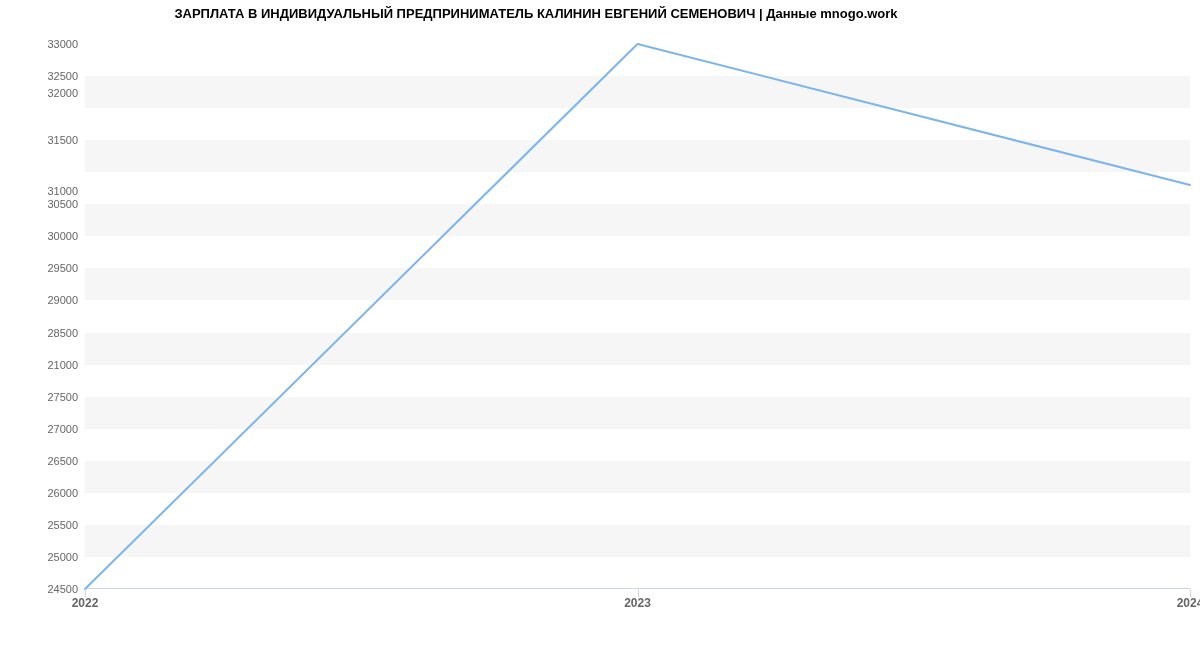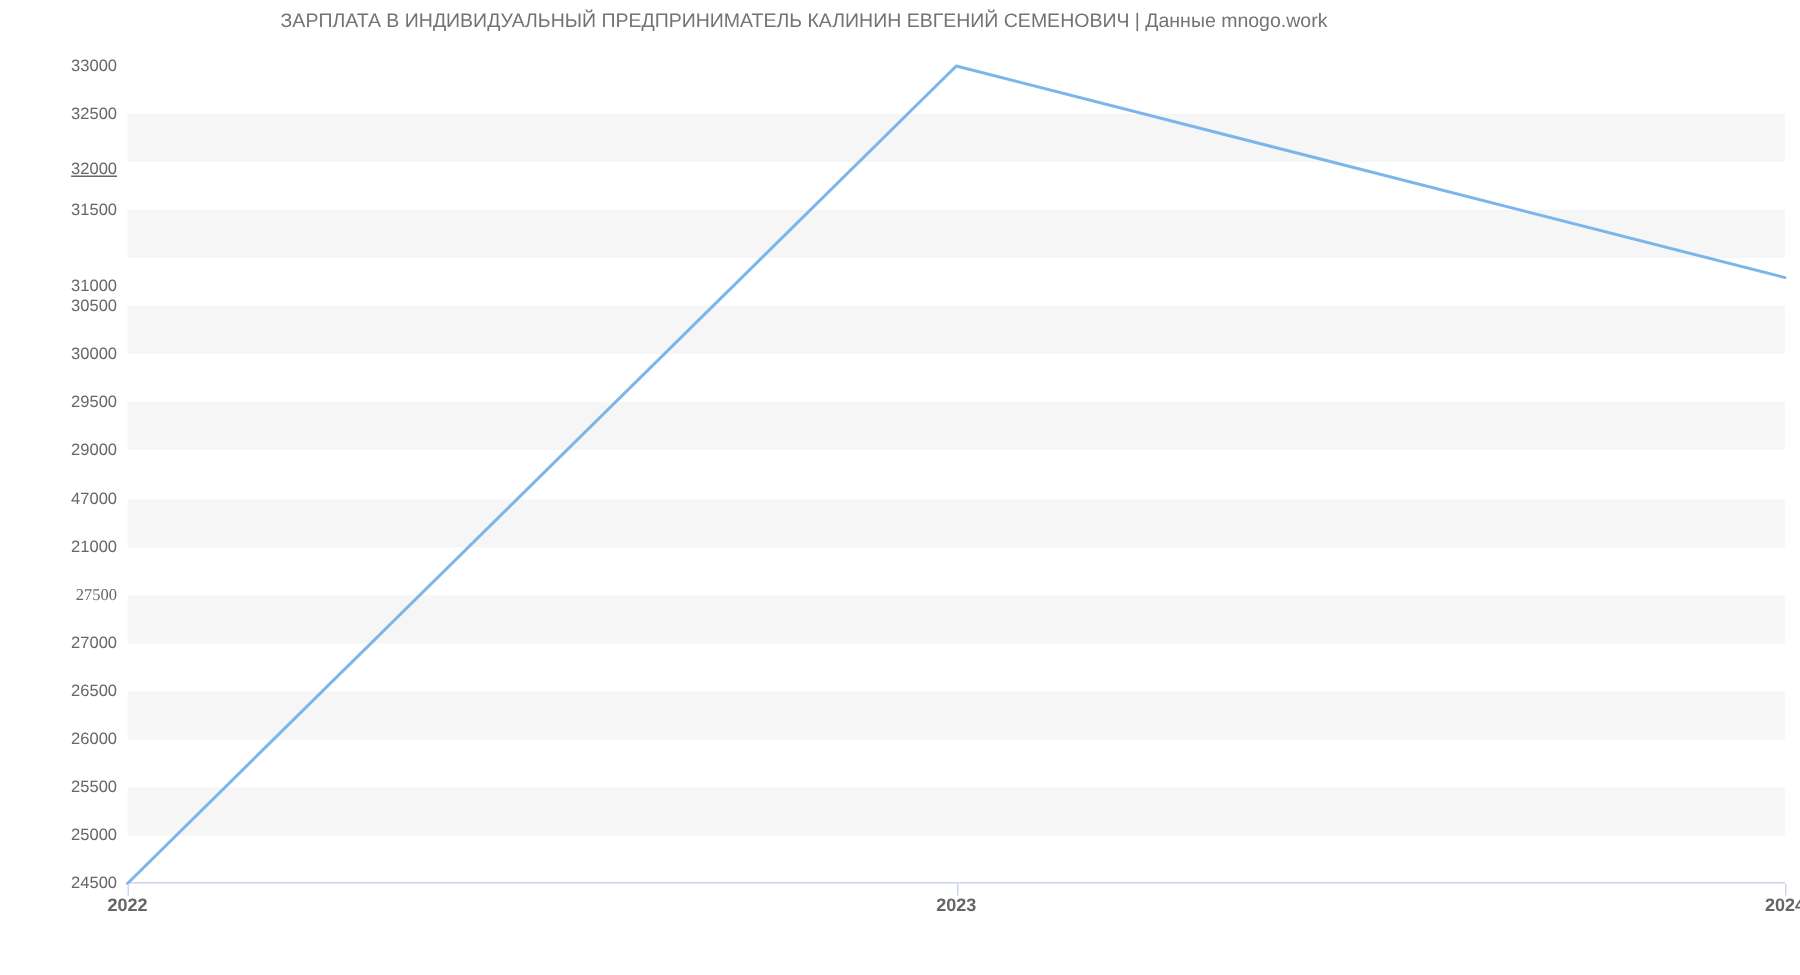"ЗАРПЛАТА В ИНДИВИДУАЛЬНЫЙ" .chart-title { color: #737373 -> #000000; font-weight: 400 -> 700 }
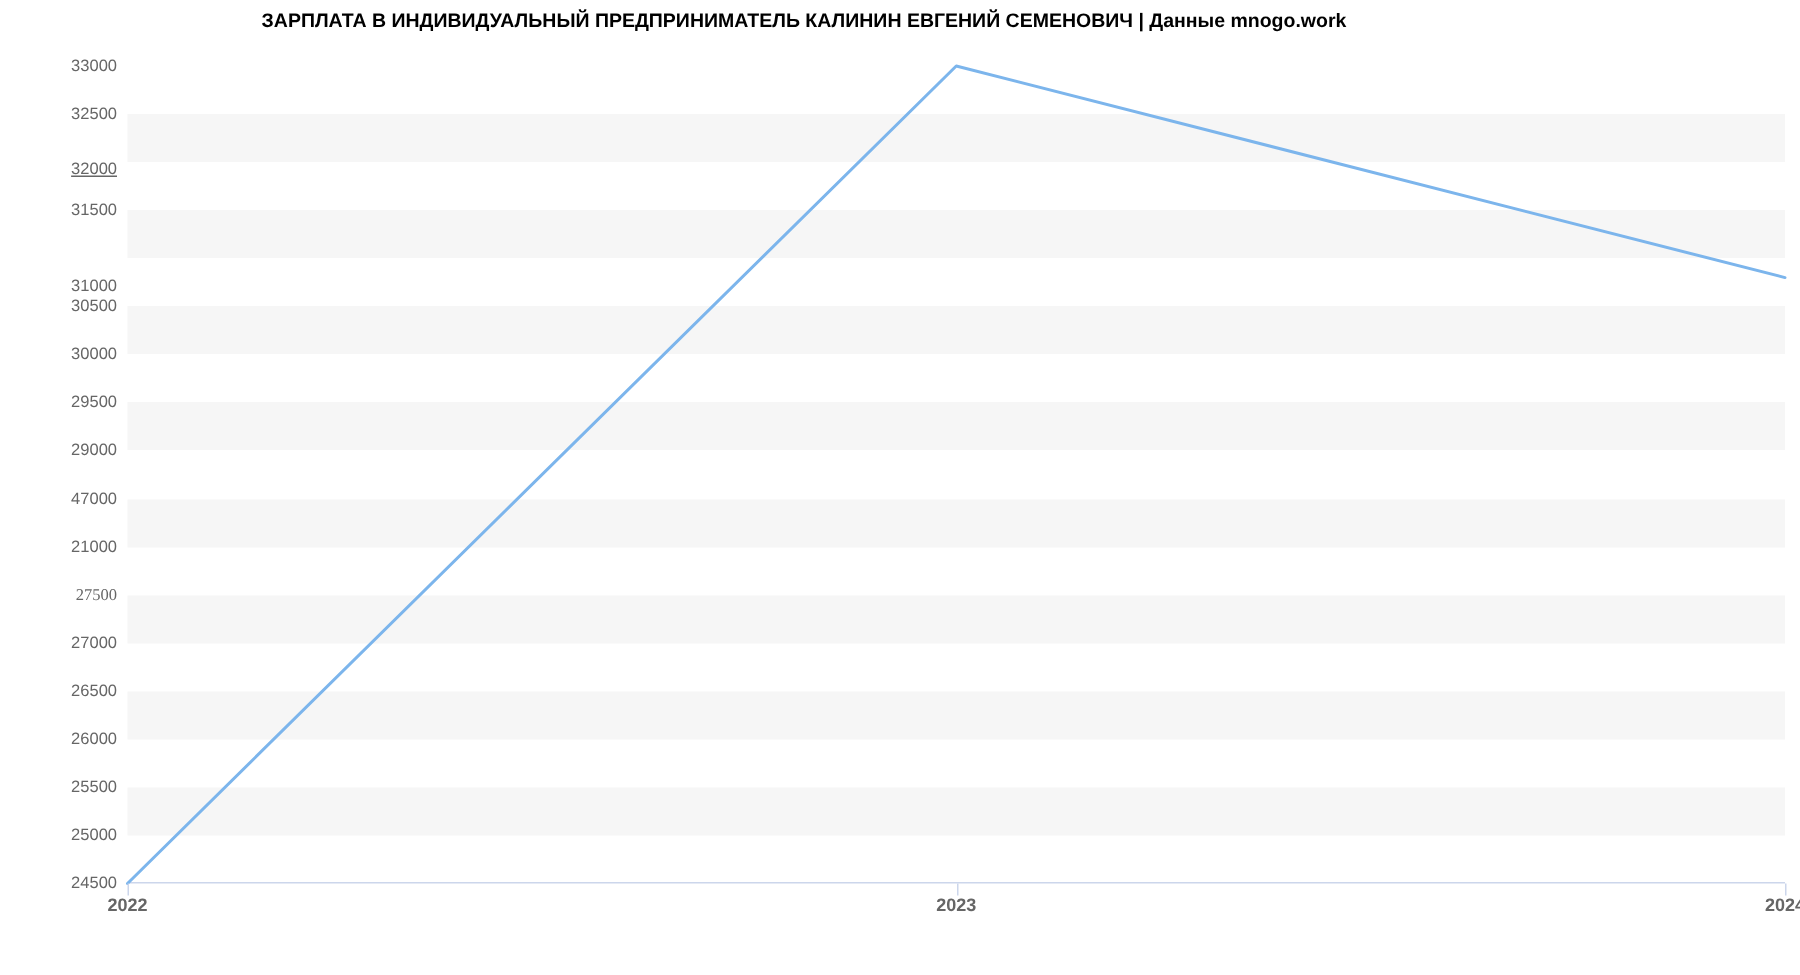"32000" div.y-tick-label { text-decoration: underline -> none; top: 113px -> 93px }
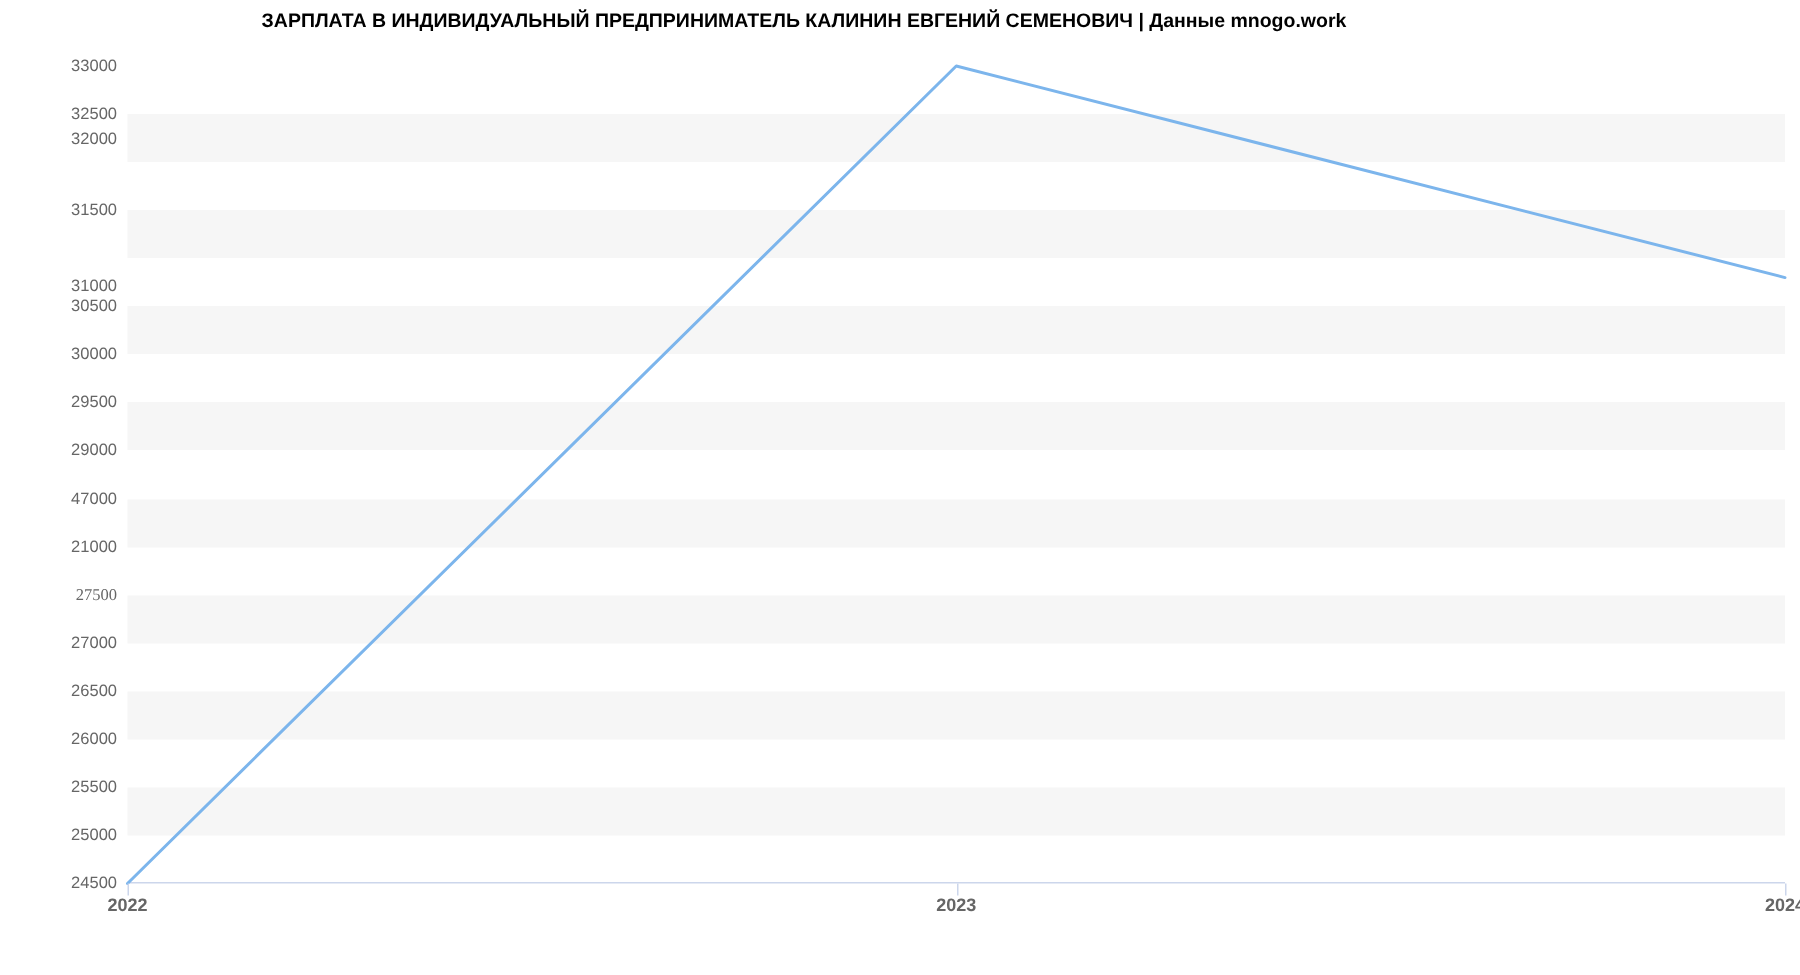"47000" div.y-tick-label { text: 47000 -> 28500 }
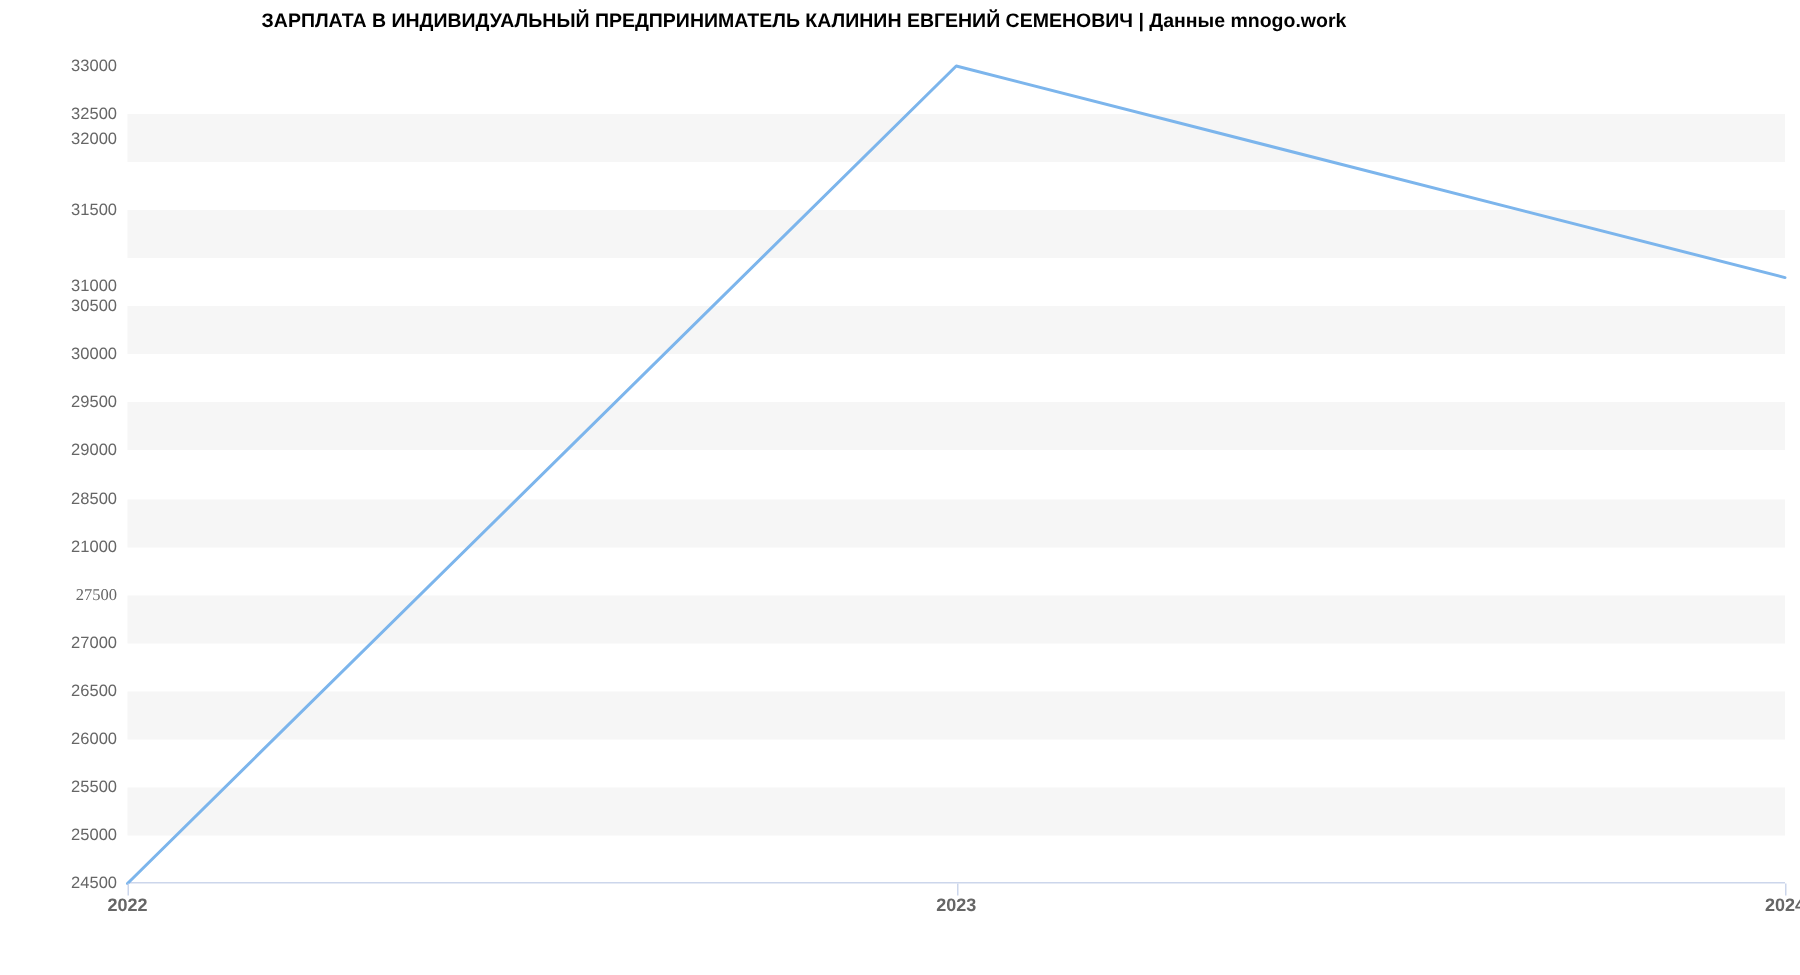"27500" div.y-tick-label { font-family: Liberation Serif, serif -> none }
